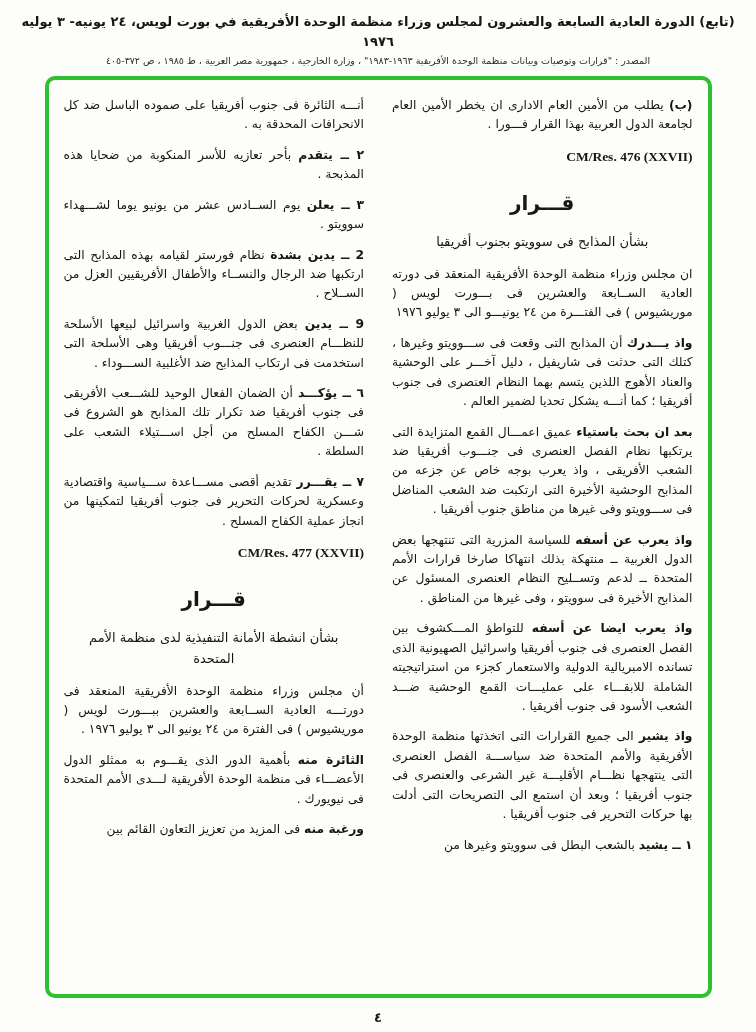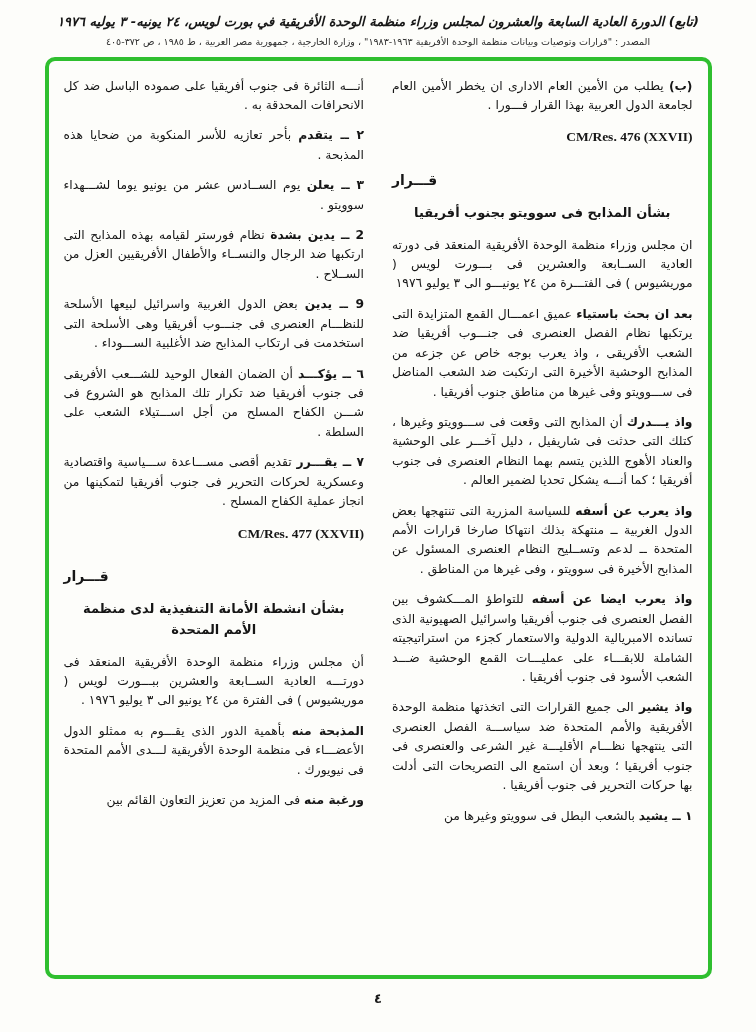"(تابع) الدورة العادية السابعة والعشرون" .doc-header .h1 { font-style: italic -> none }
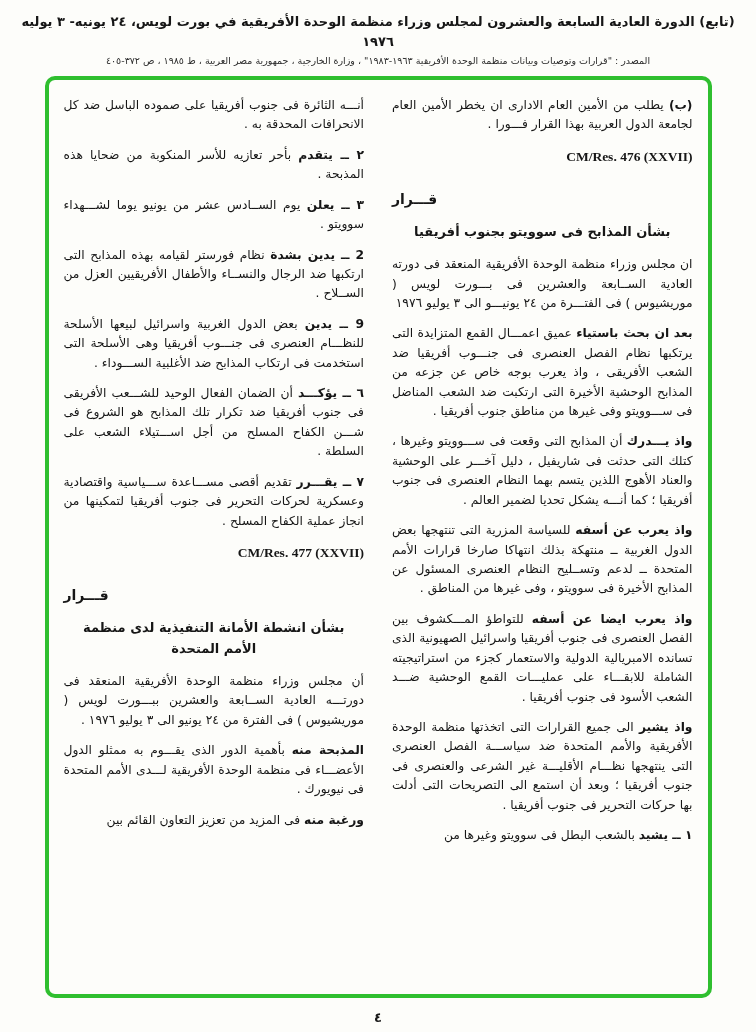"قـــرار" .heading { font-size: 14px -> 20px; text-align: left -> center }
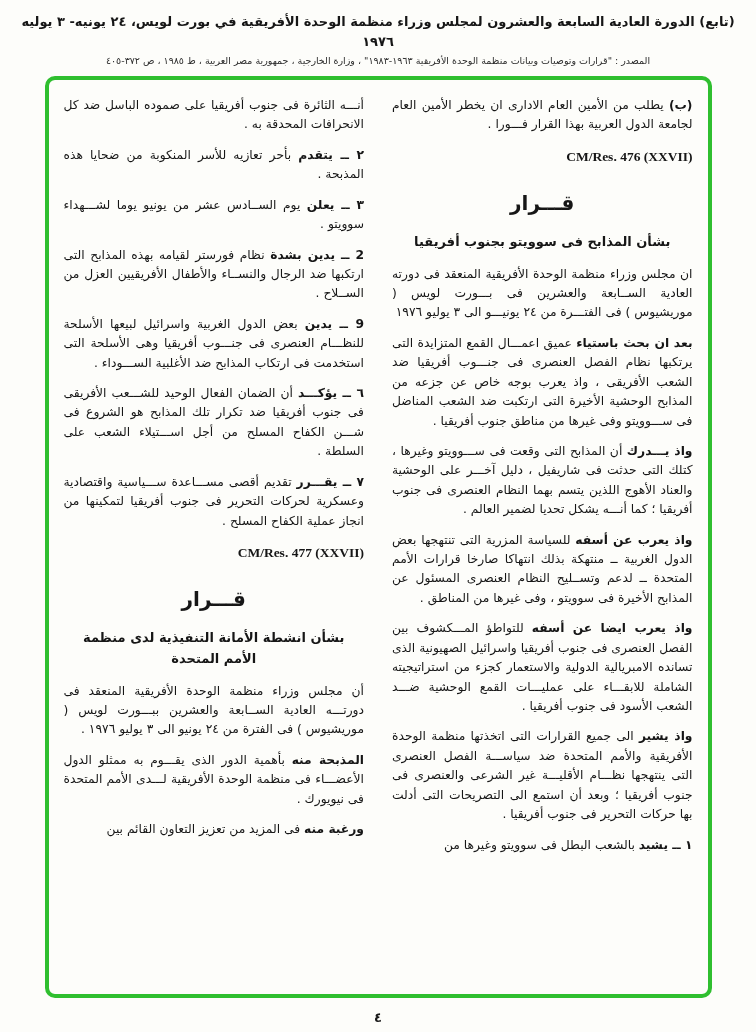"بشأن المذابح فى سوويتو بجنوب" .subheading { font-weight: 700 -> 400 }
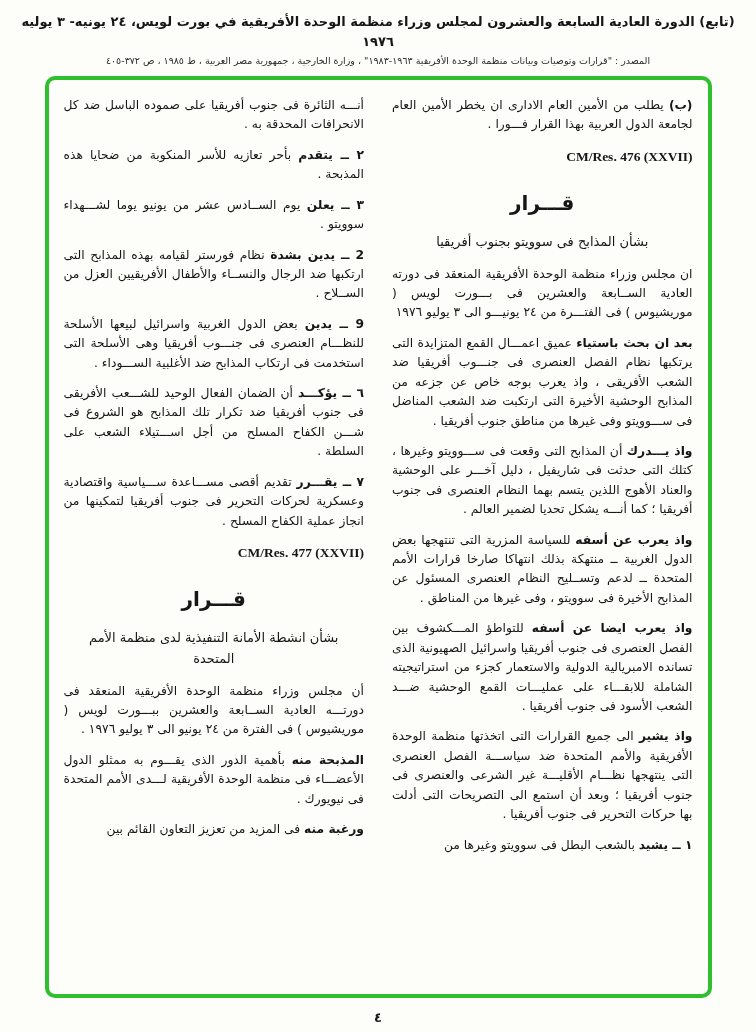"بعد ان بحث باستياء عميق" p.para { order: before "واذ يـــدرك أن المذابح التى" -> after "واذ يـــدرك أن المذابح التى" }
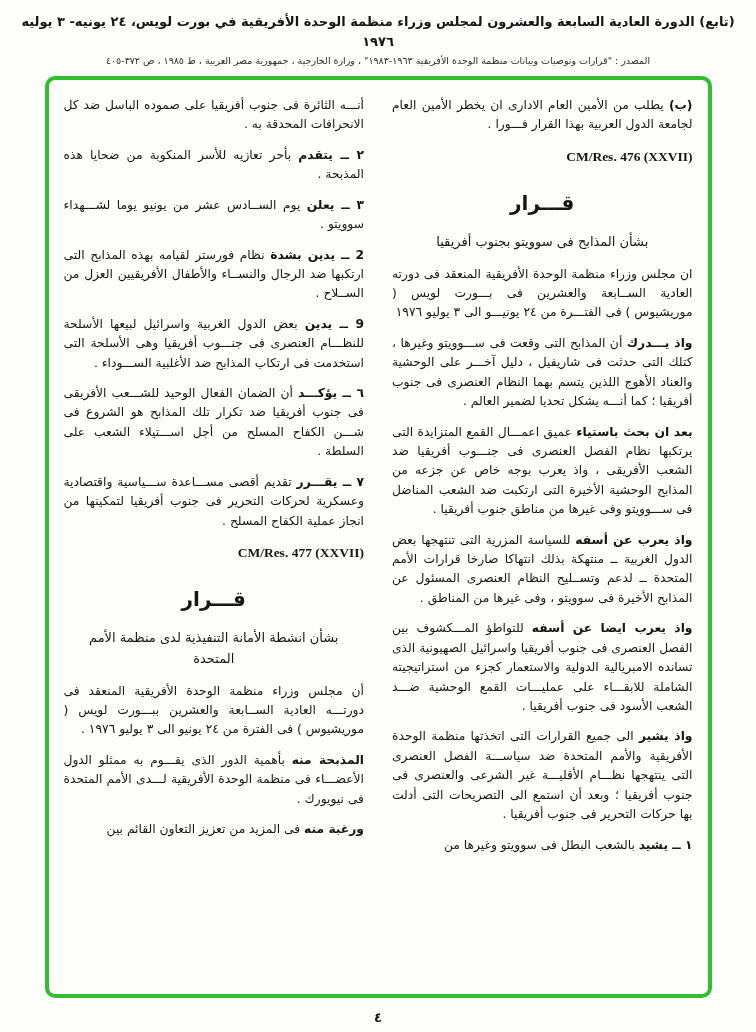"المذبحة منه" b.lead { text: المذبحة -> الثائرة }
